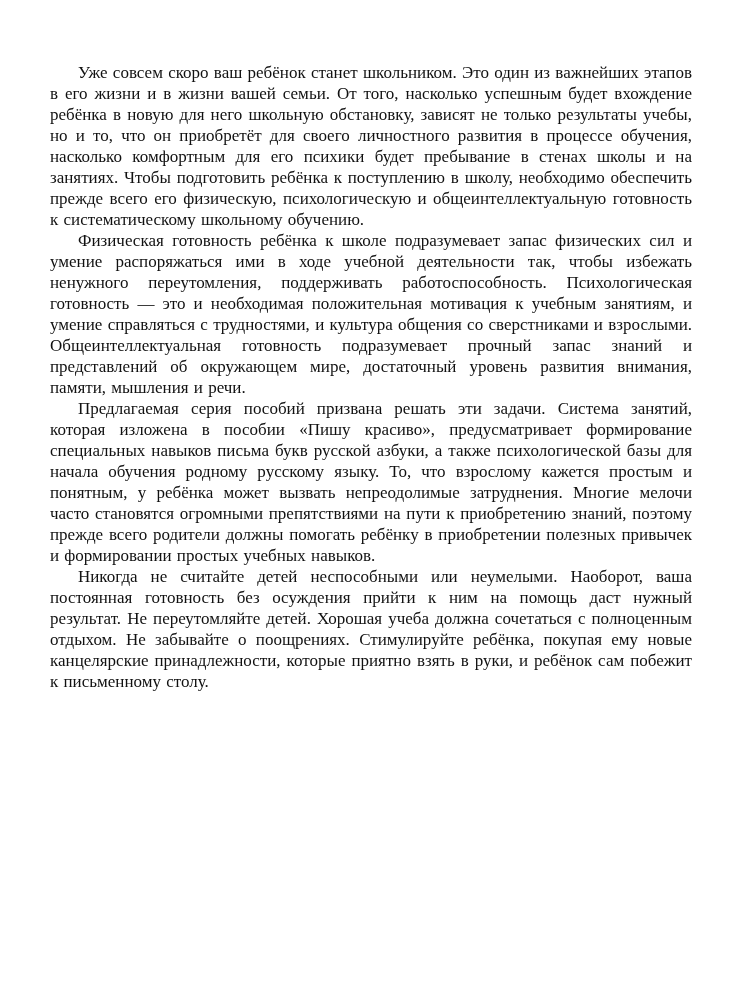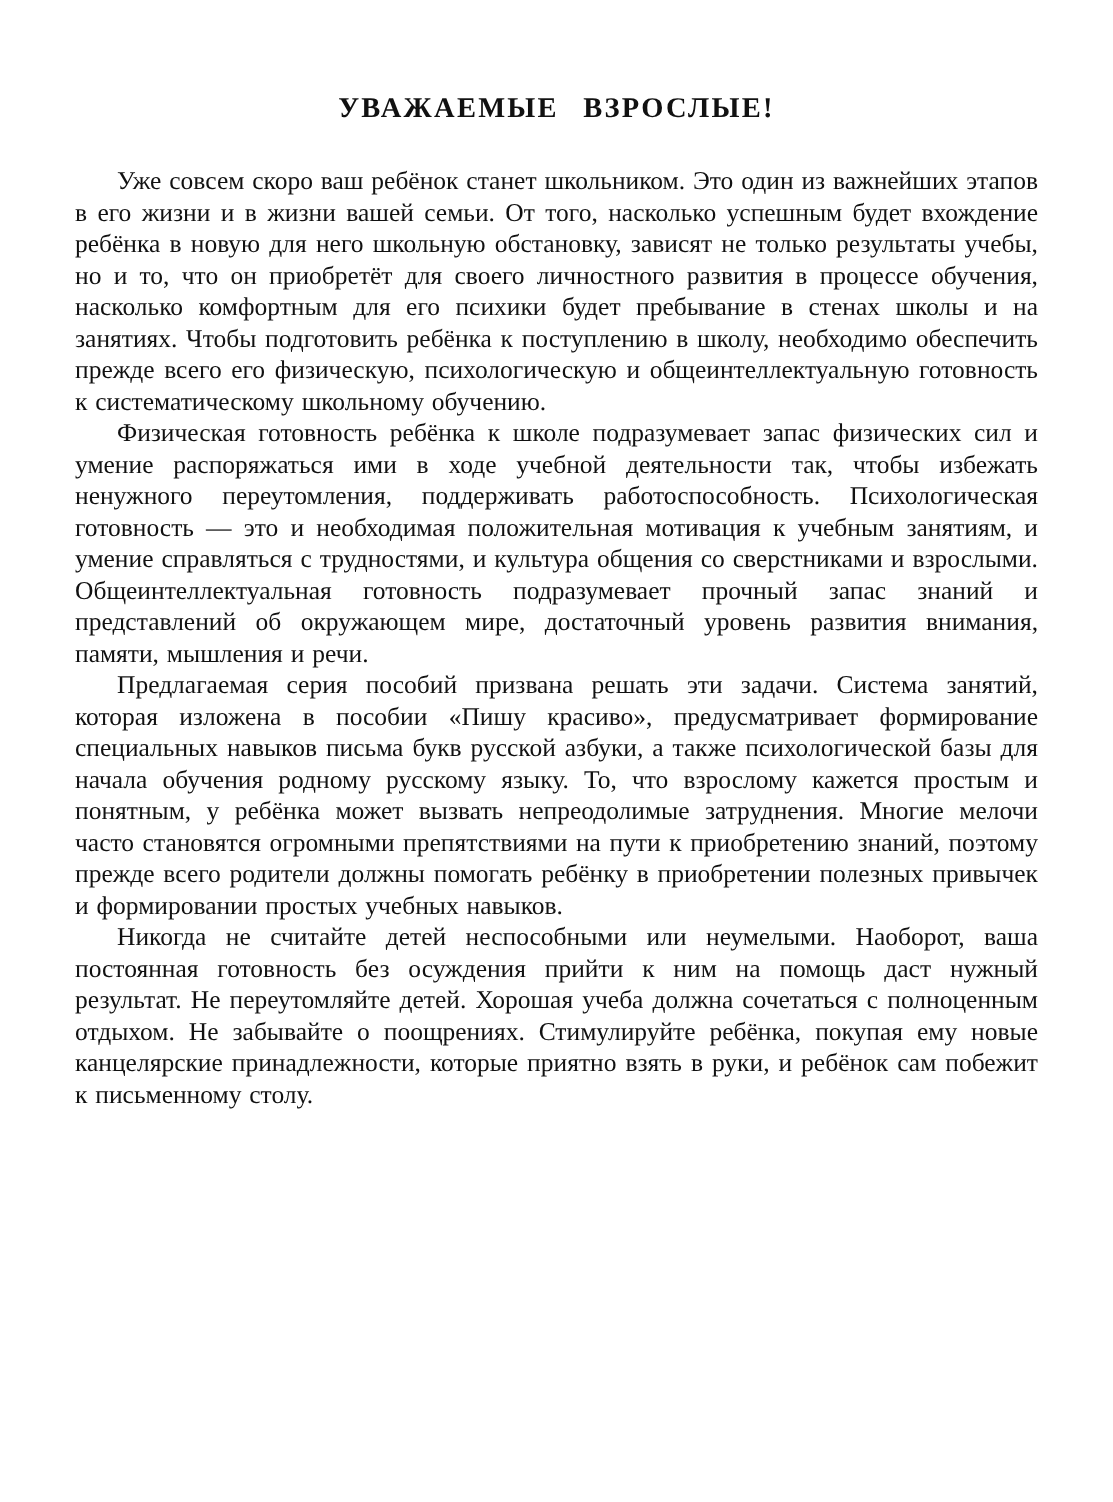"УВАЖАЕМЫЕ ВЗРОСЛЫЕ!" h2.subtitle { html: <h2>УВАЖАЕМЫЕ ВЗРОСЛЫЕ!</h2> -> none }
